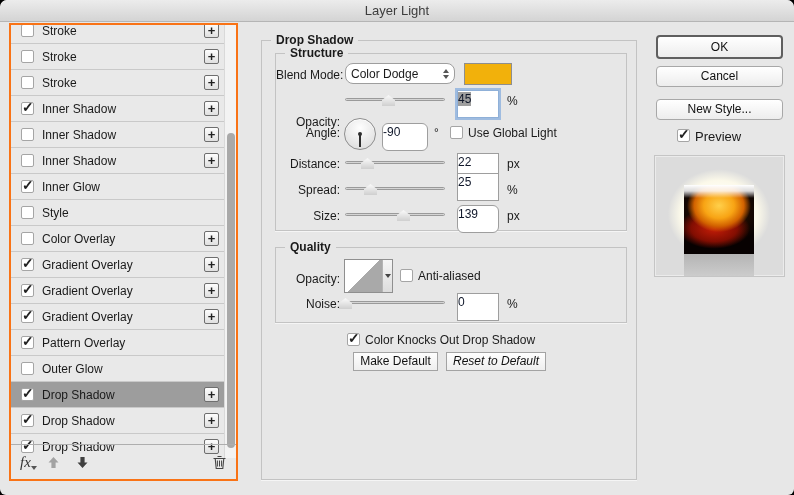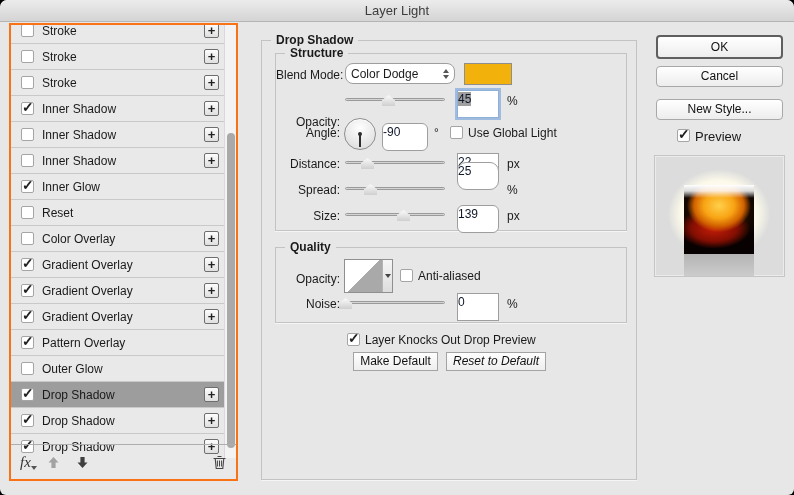"25" div.vfield { border-radius: 9px -> none; top: 108px -> 119px }
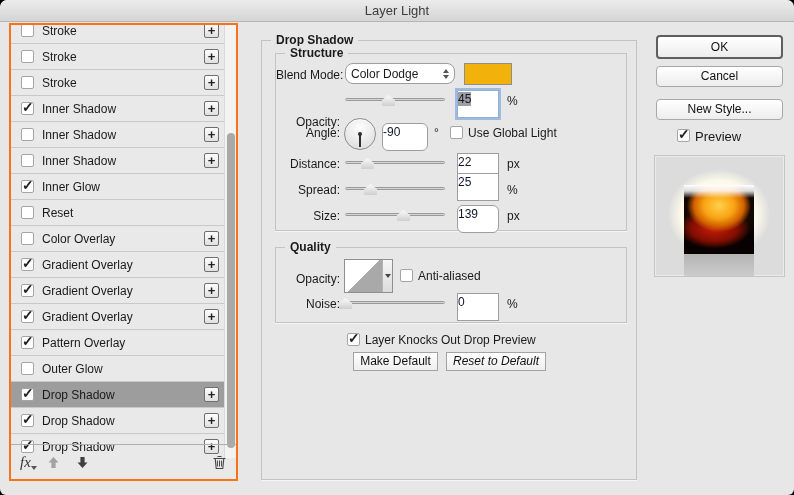"Reset" span.row-label { text: Reset -> Style }
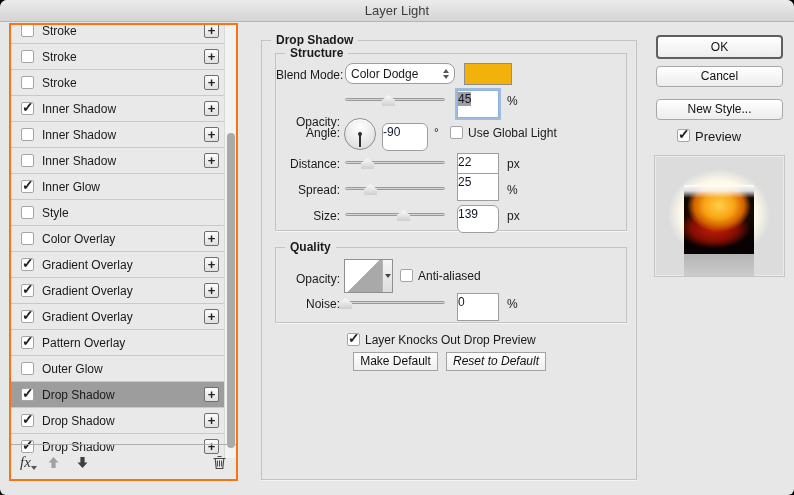"Layer Knocks Out Drop Preview" span.cb-text { text: Layer Knocks Out Drop Preview -> Color Knocks Out Drop Shadow }
